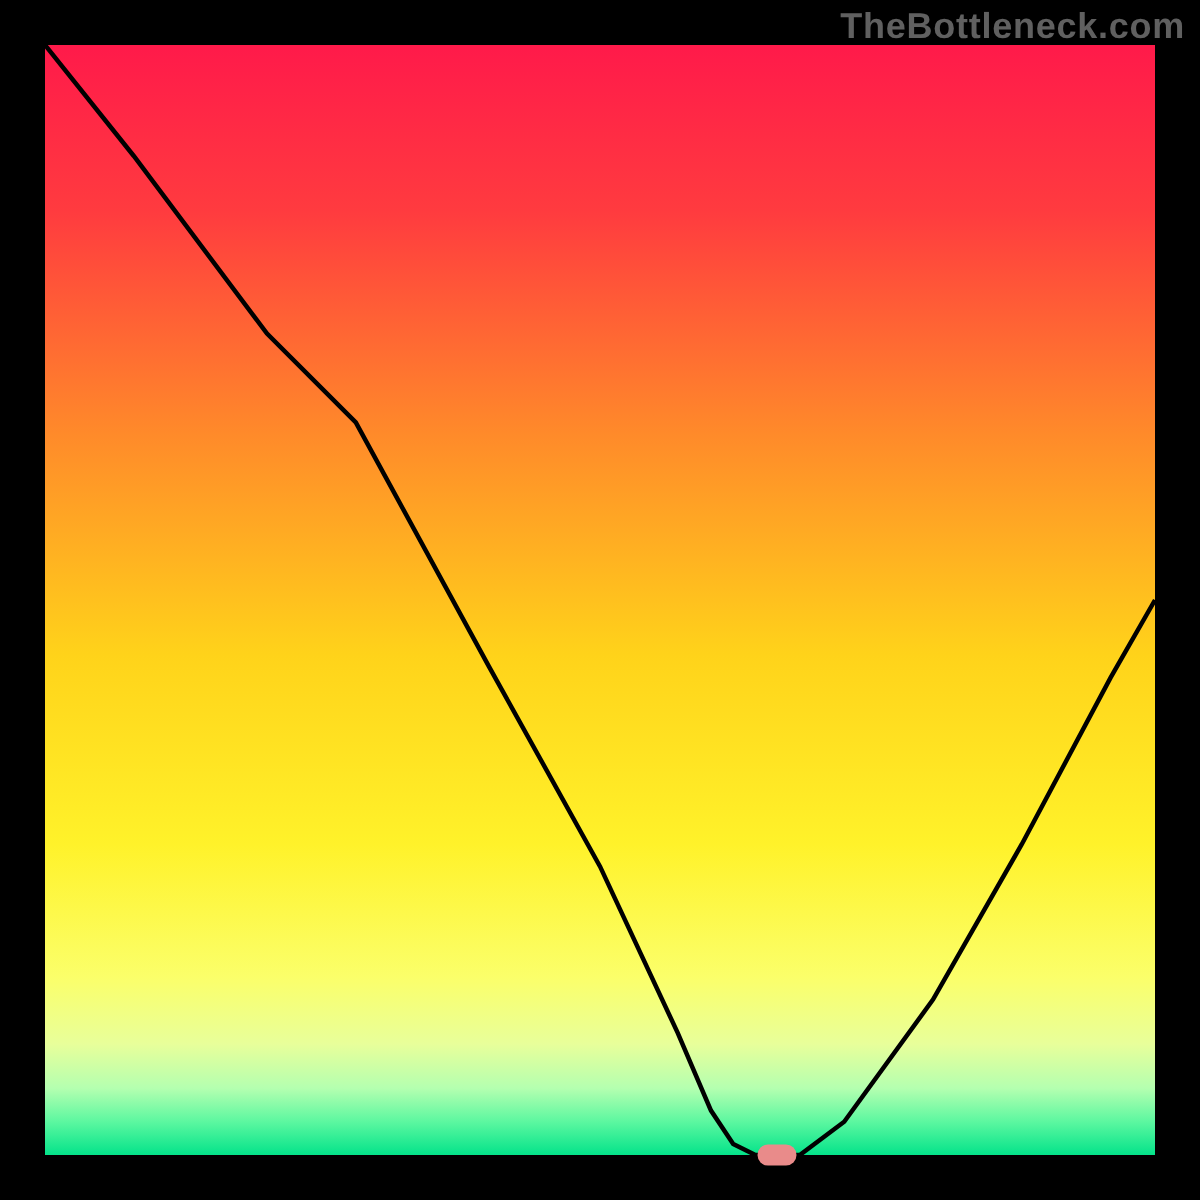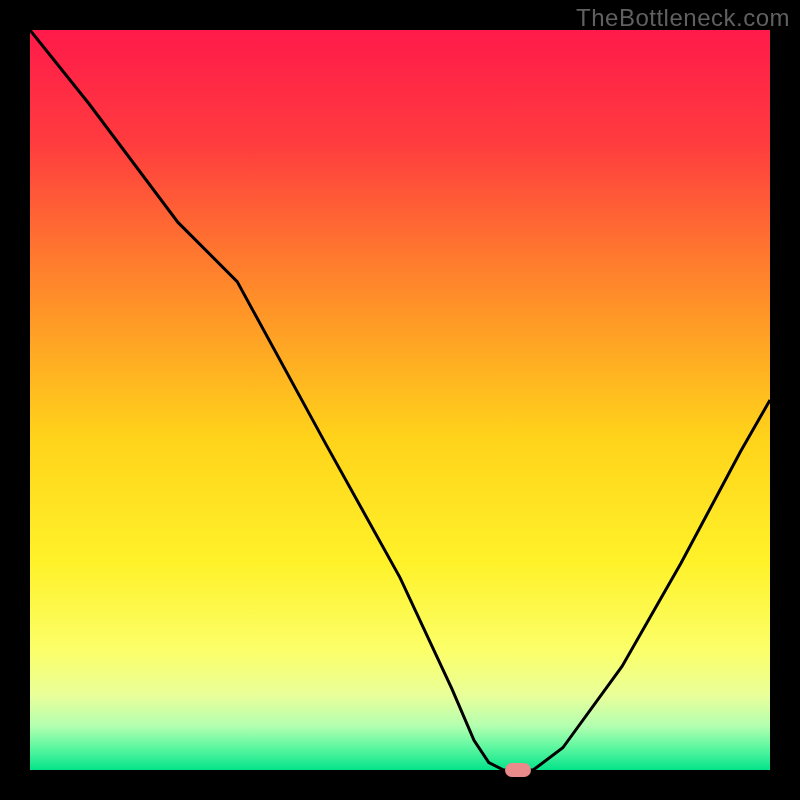"TheBottleneck.com" .watermark { font-weight: 400 -> 700 }
